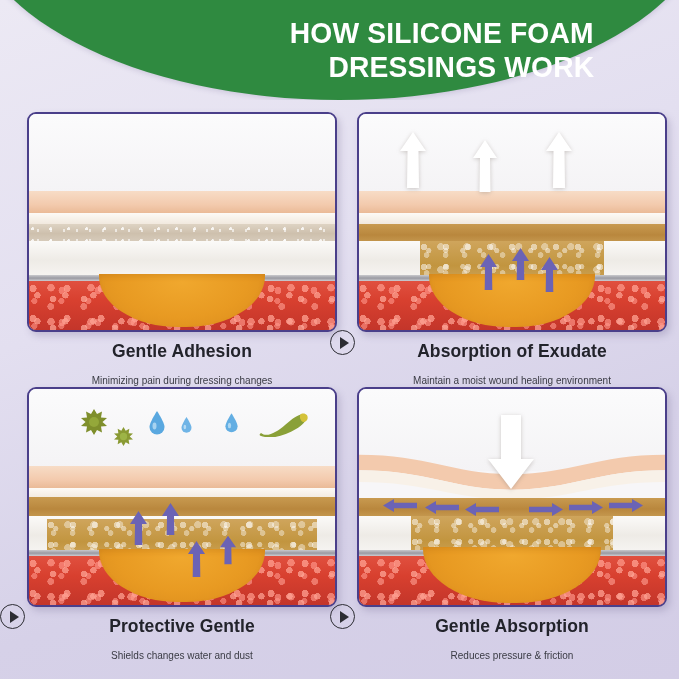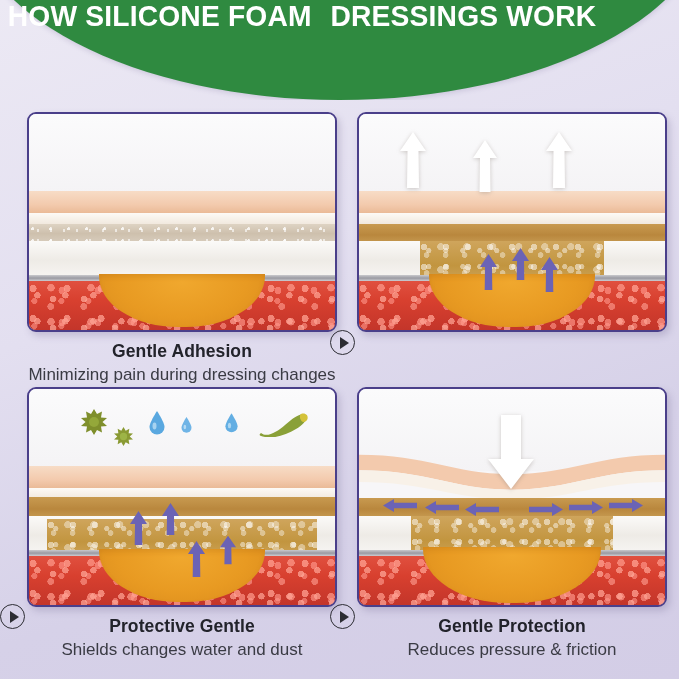"HOW SILICONE FOAM" .banner-text { align-items: flex-start -> flex-end; flex-direction: none -> column }
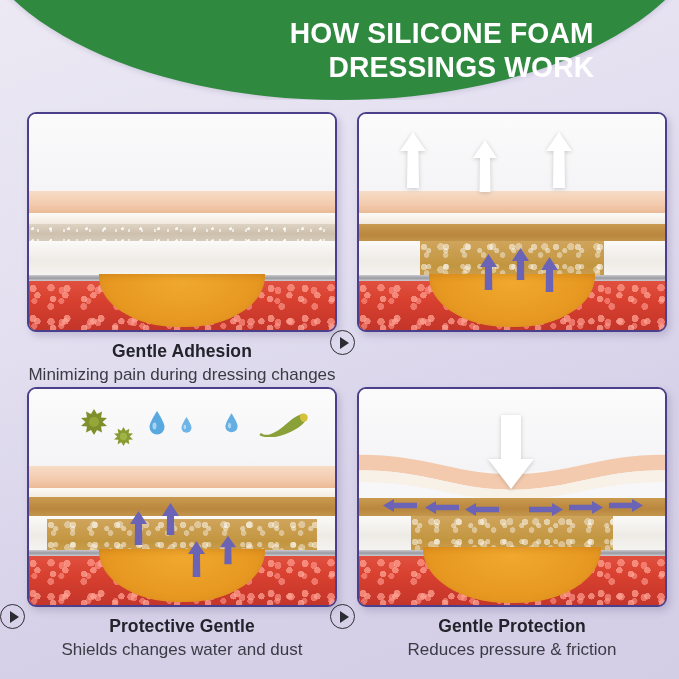"Absorption of Exudate" div.cap { html: none -> <div> <div>Absorption of Exudate</div> <div>Maintain a moist wound healing environment</div> </div> }
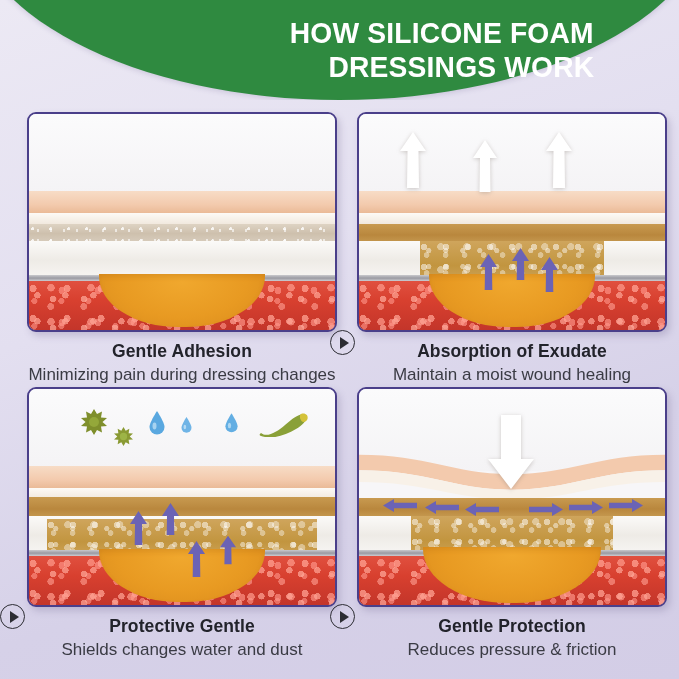"Minimizing pain during dressing changes" .cap .s { font-size: 17px -> 10px; margin-top: 1px -> 12px }
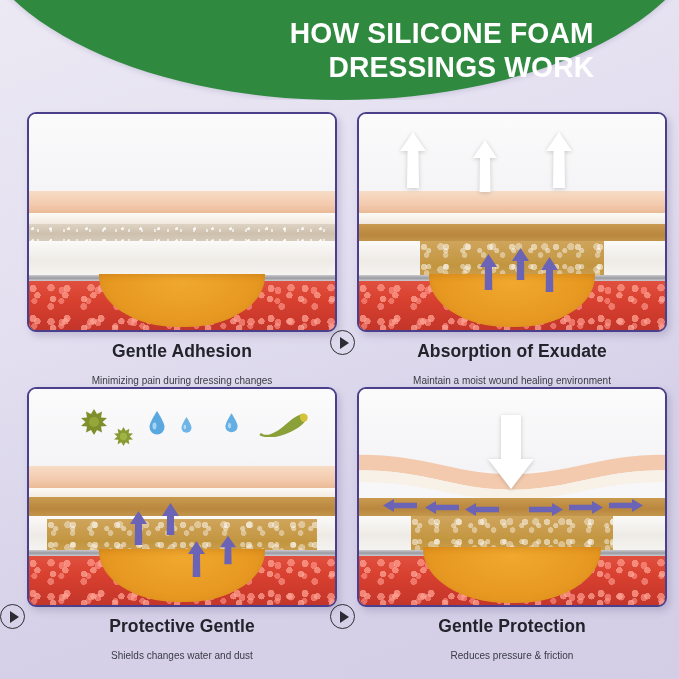"Gentle Protection" div.t { text: Protection -> Absorption }
